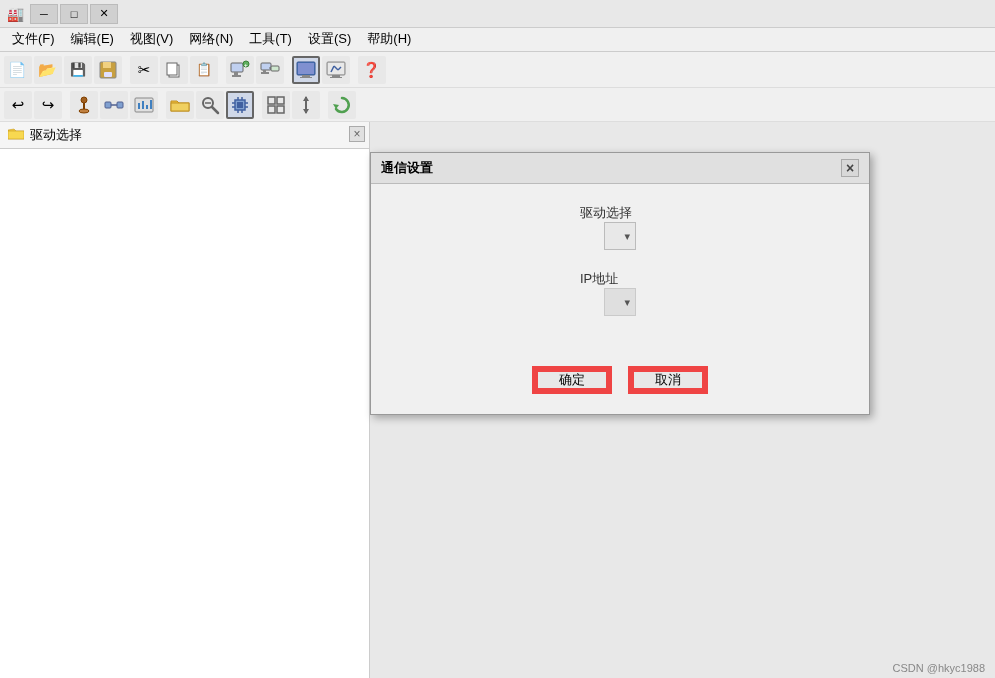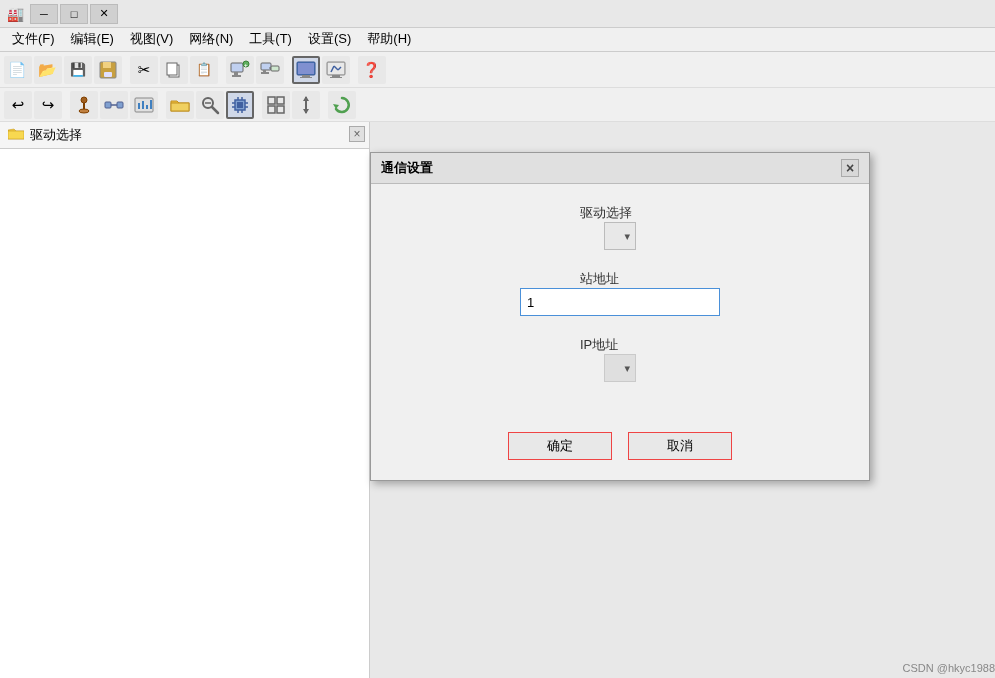"站地址" div.form-row { html: <div> <span>站地址</span> <input> </div> -> none }
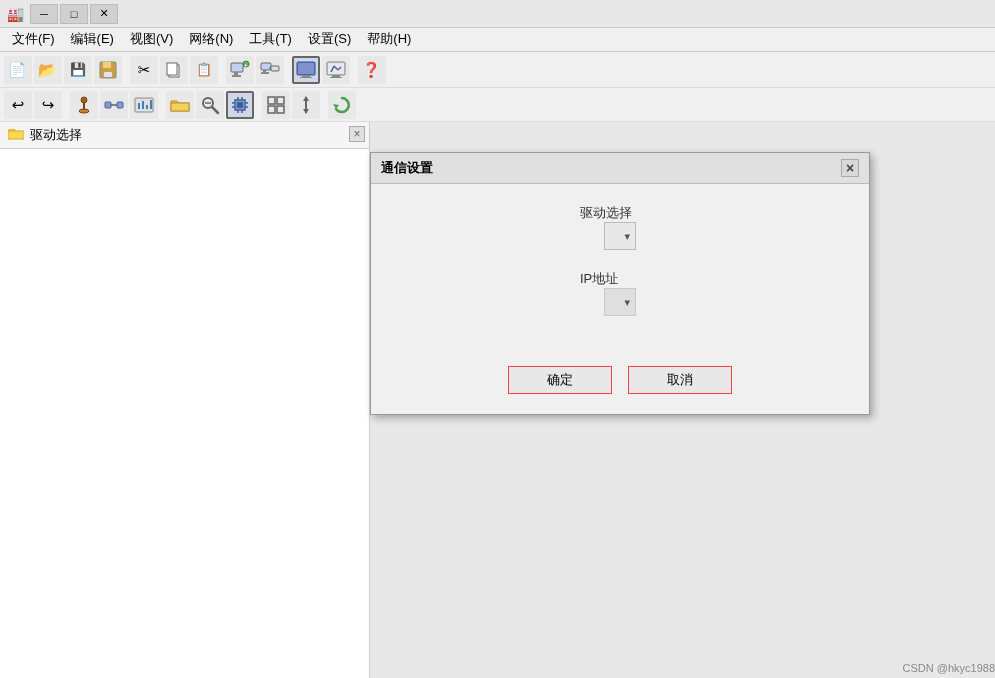"确定" .dlg-btn { border: 1px solid #ef4444 -> 6px solid #ef4444; width: 104px -> 80px }
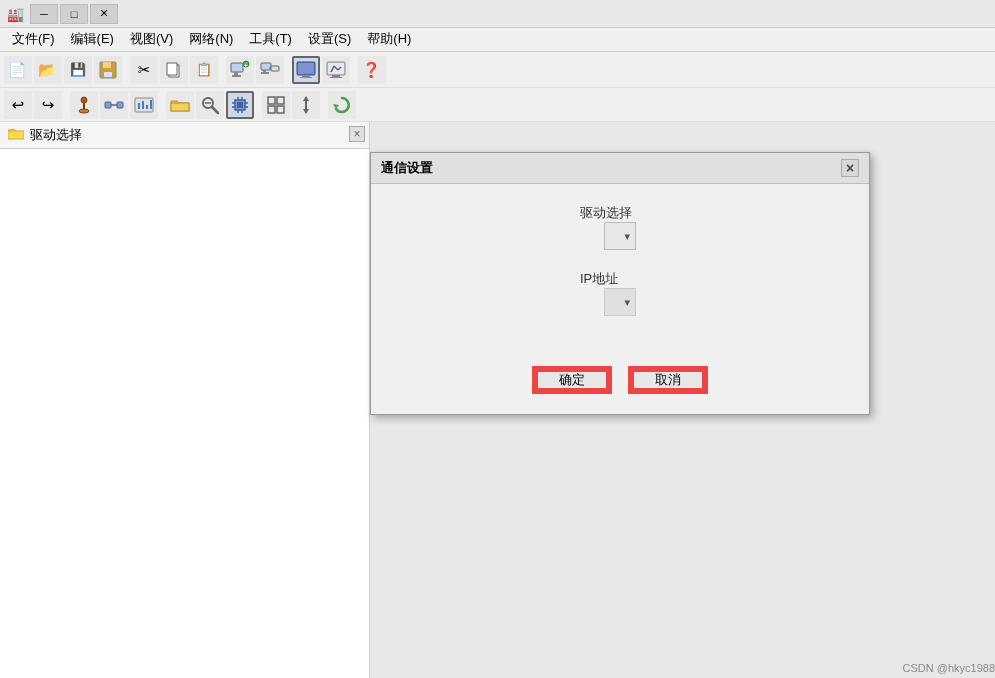"CSDN @hkyc1988" #watermark { right: 0 -> 10px }
